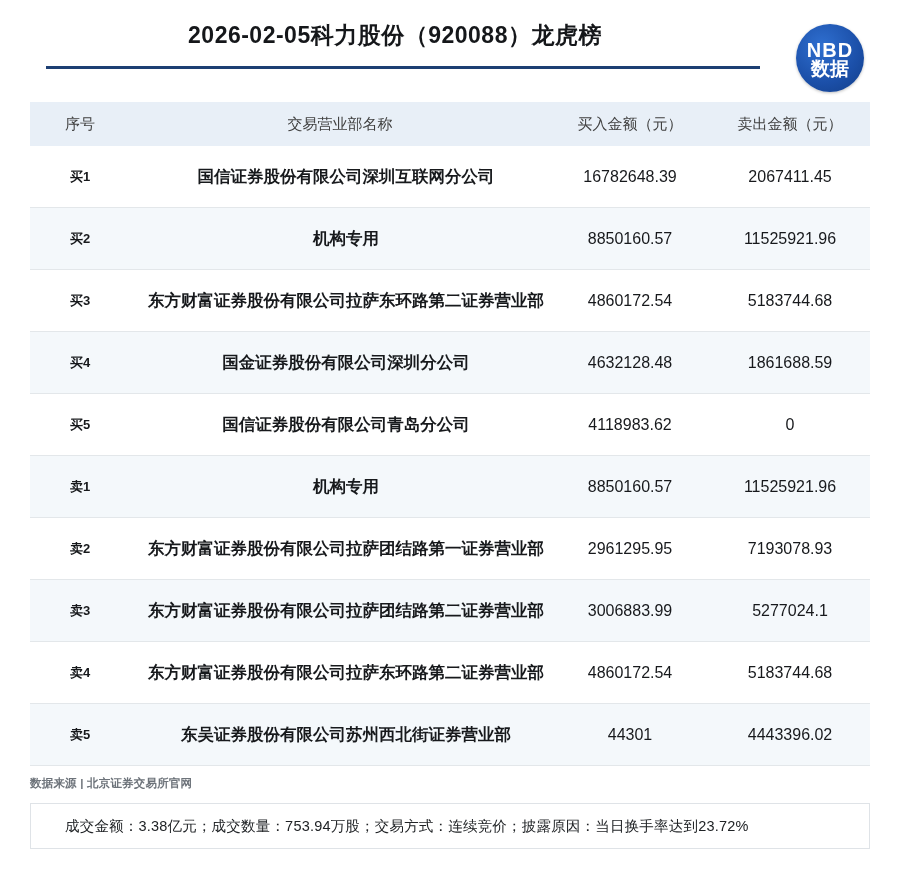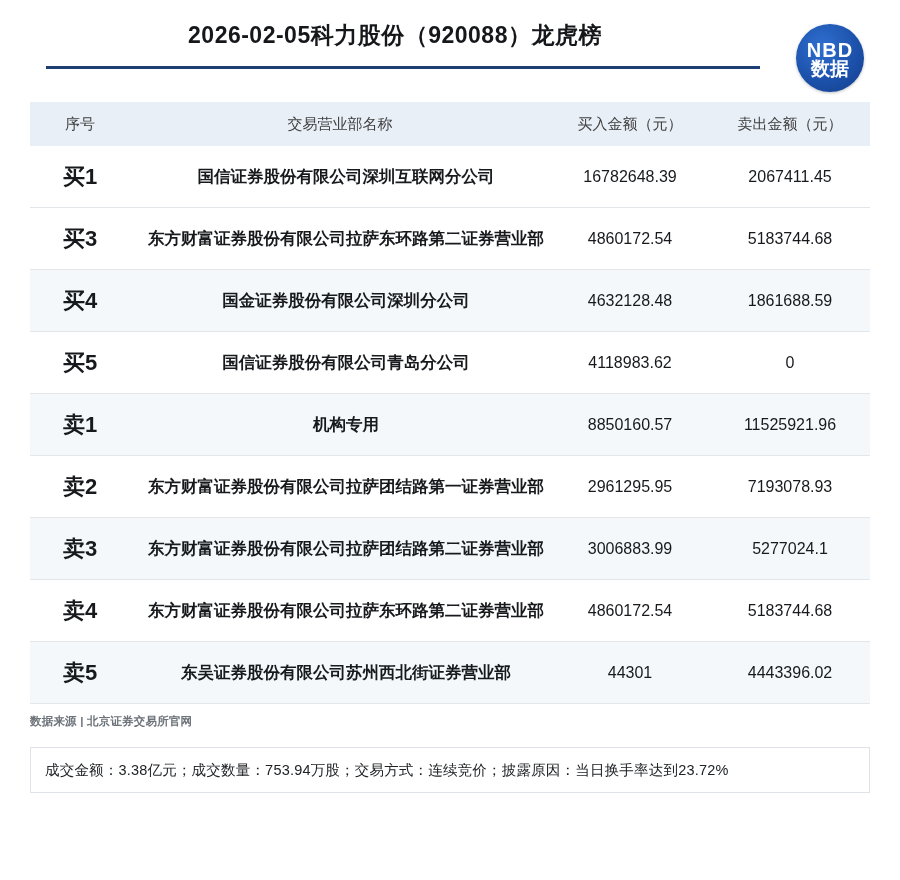"买1" .cell-seq { font-size: 22px -> 13px }
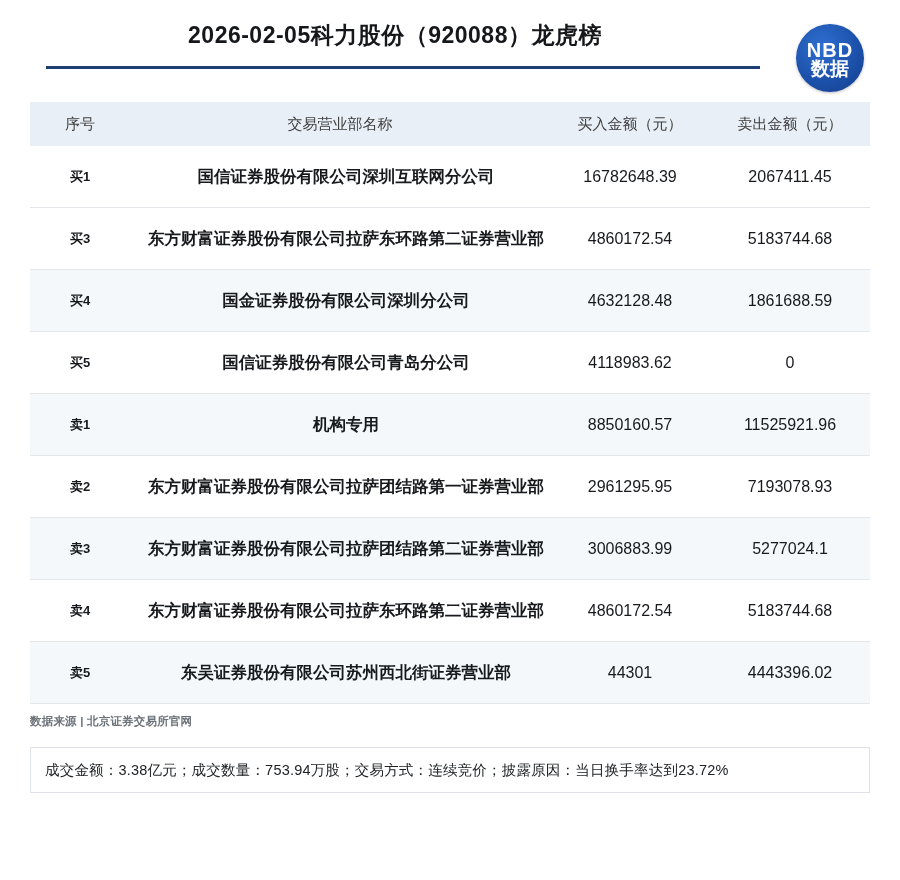"买2" tr.alt { html: none -> <tr> <td><span>买2</span></td> <td><span>机构专用</span></td> <td><span>8850160.57</span></td> <td><span>11525921.96</span></td> </tr> }
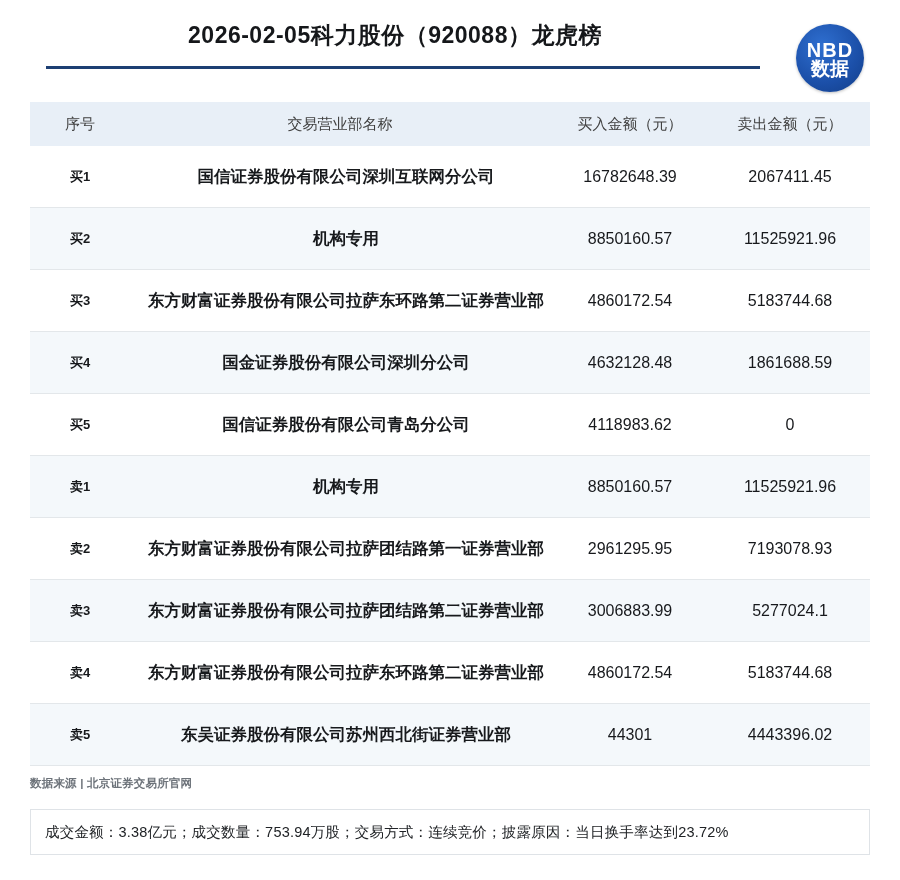"数据来源 | 北京证券交易所官网" .source { margin: 10px 0 18px 30px -> 10px 0 12px 30px }
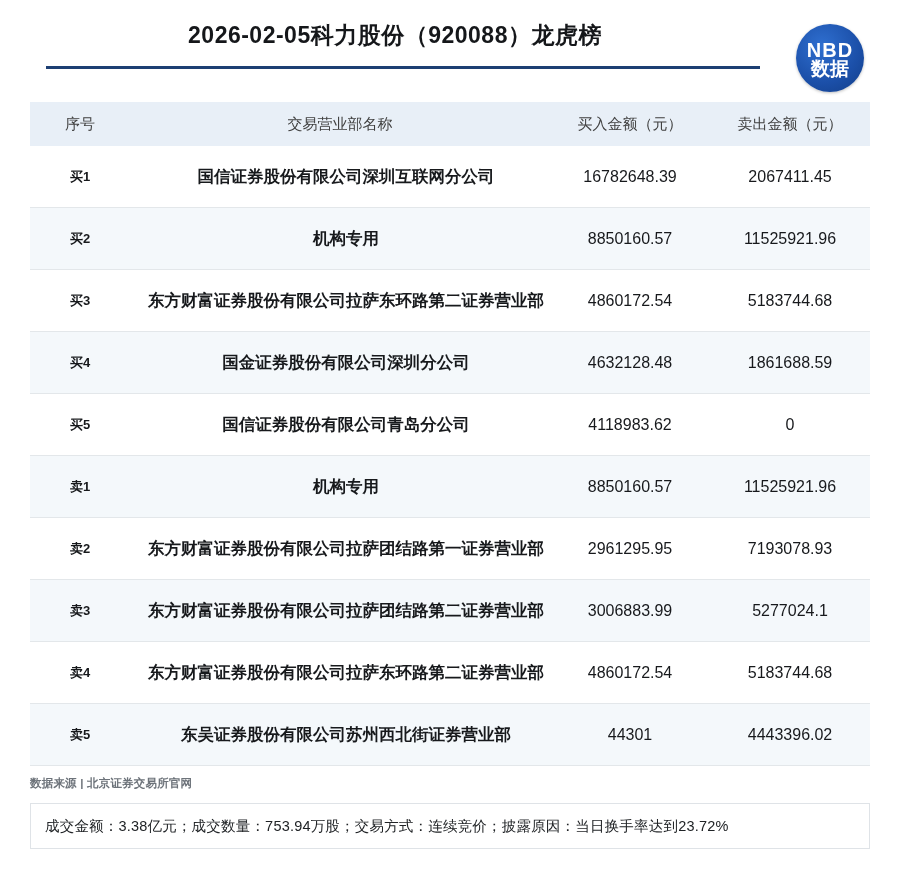"成交金额：3.38亿元；成交数量：753.94万股；交易方式：连续竞价；披露原因" .note-text { margin-left: none -> 20px }
